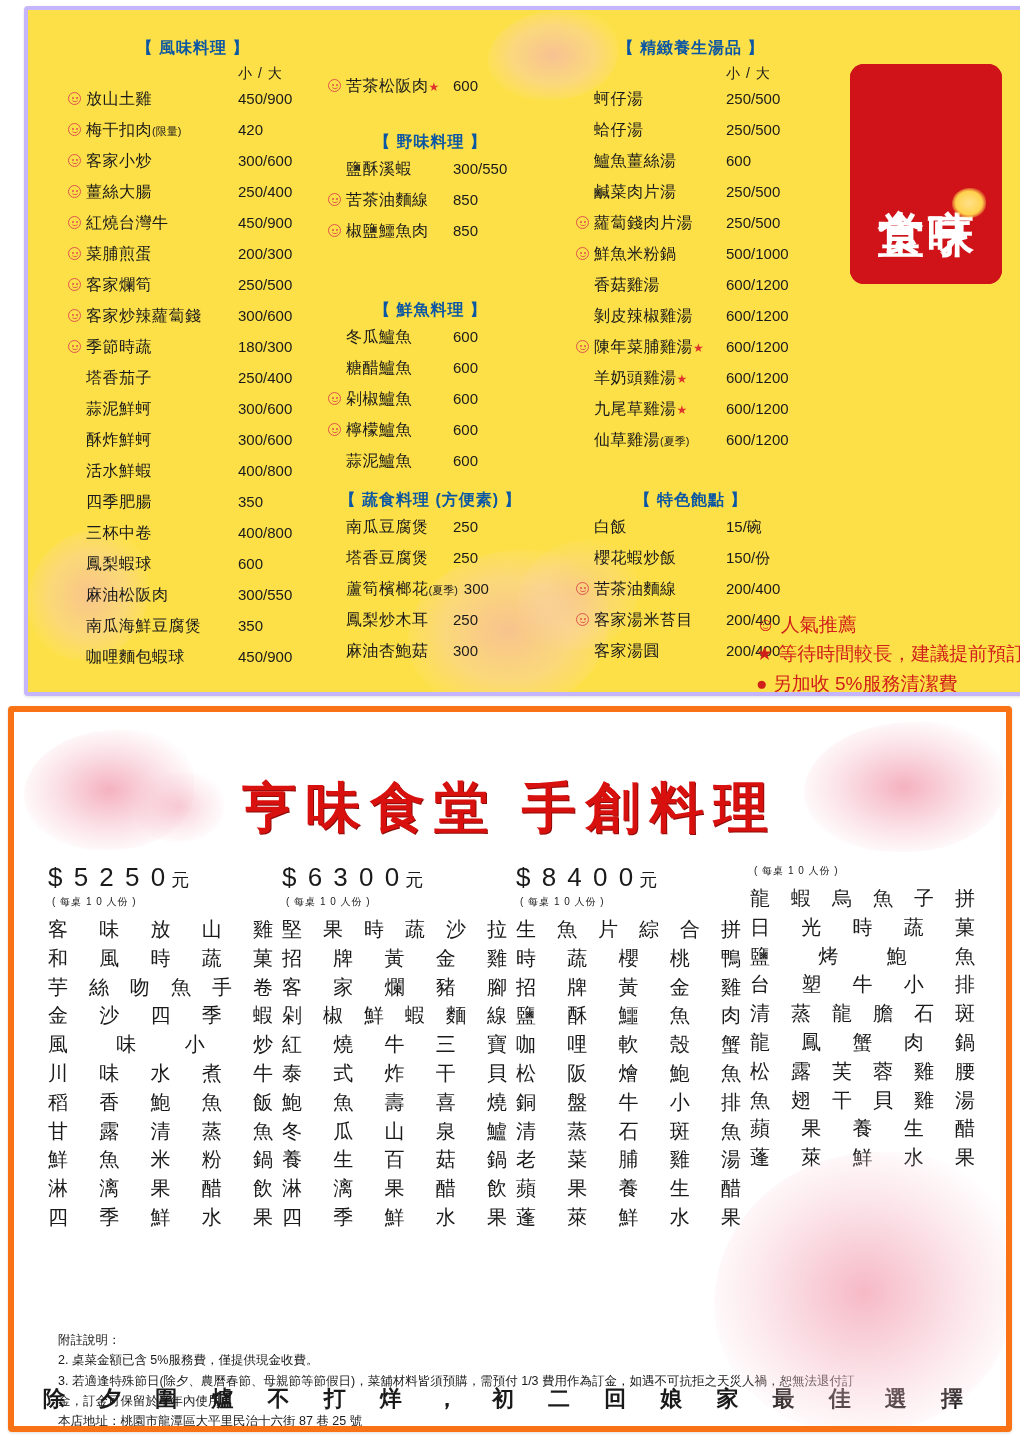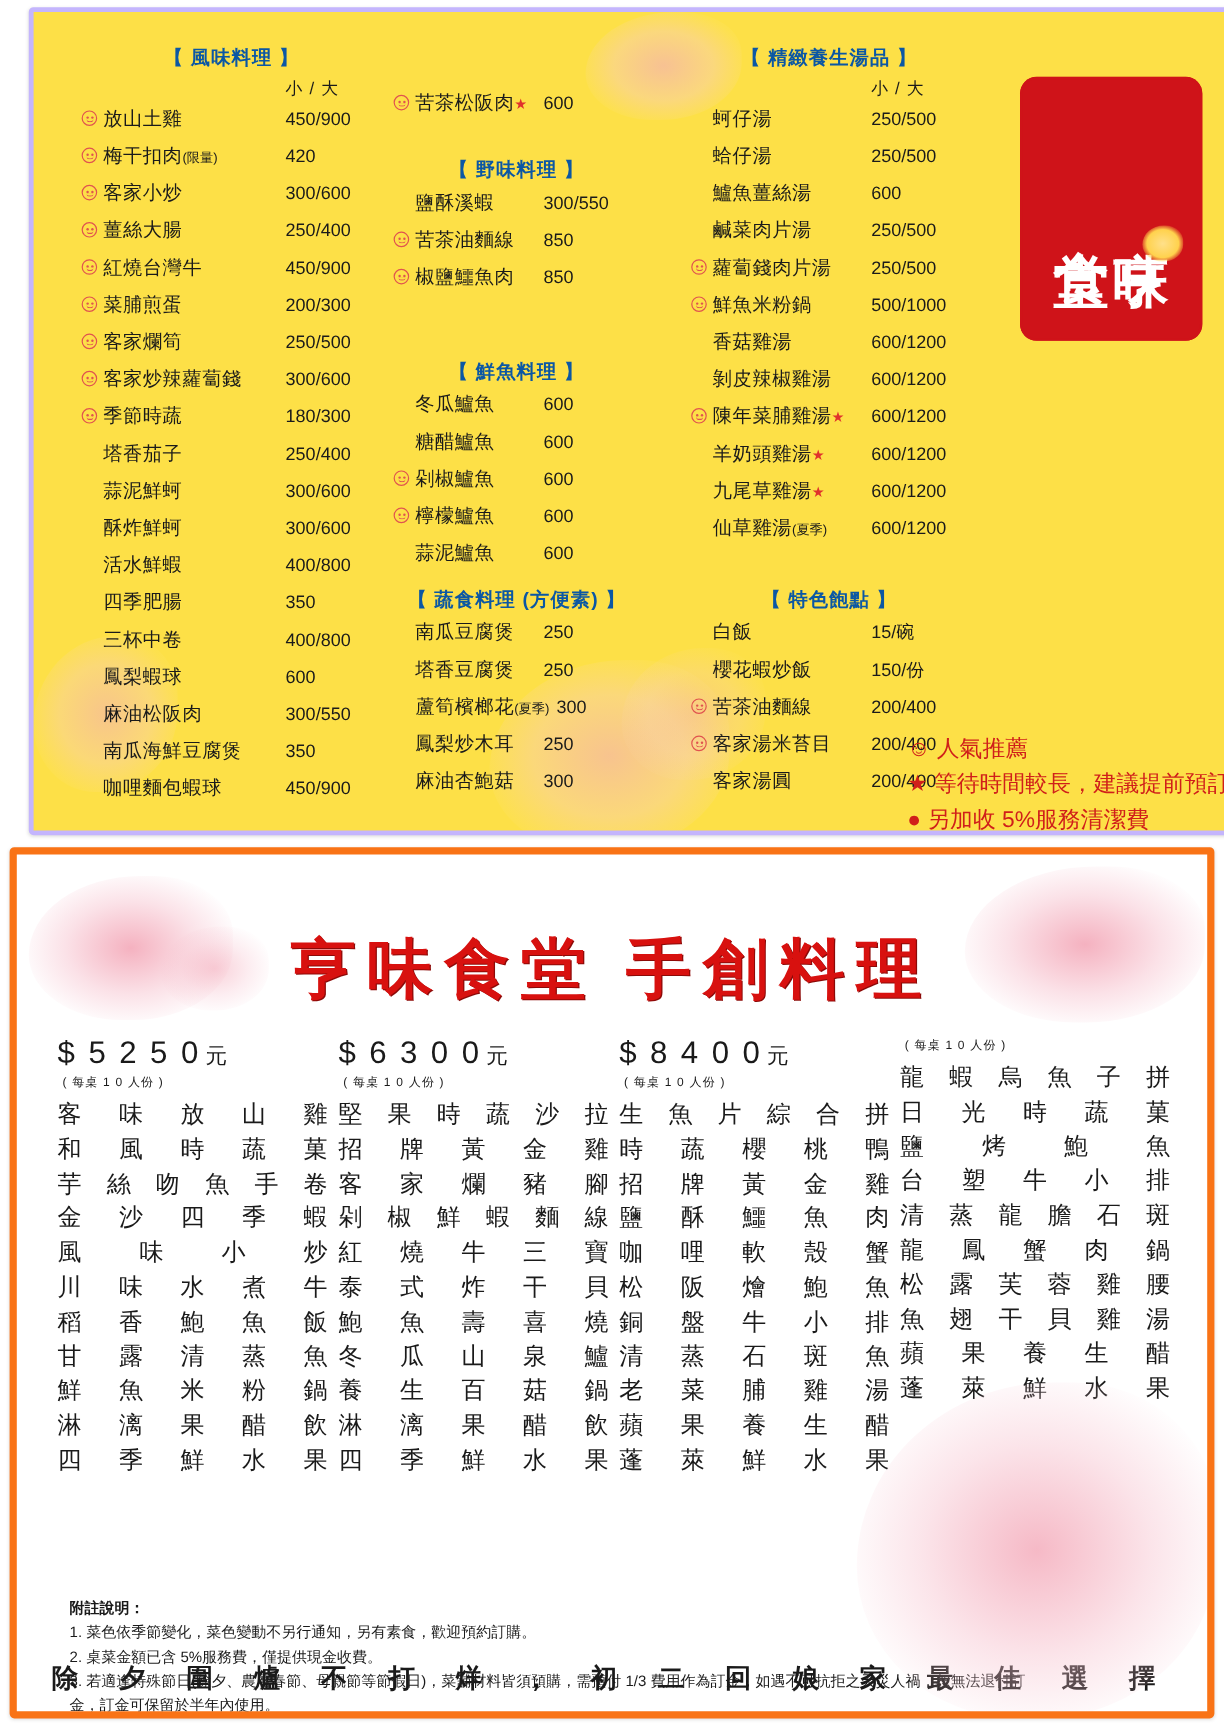"附註說明：" .fine .hd { font-weight: bold -> normal }
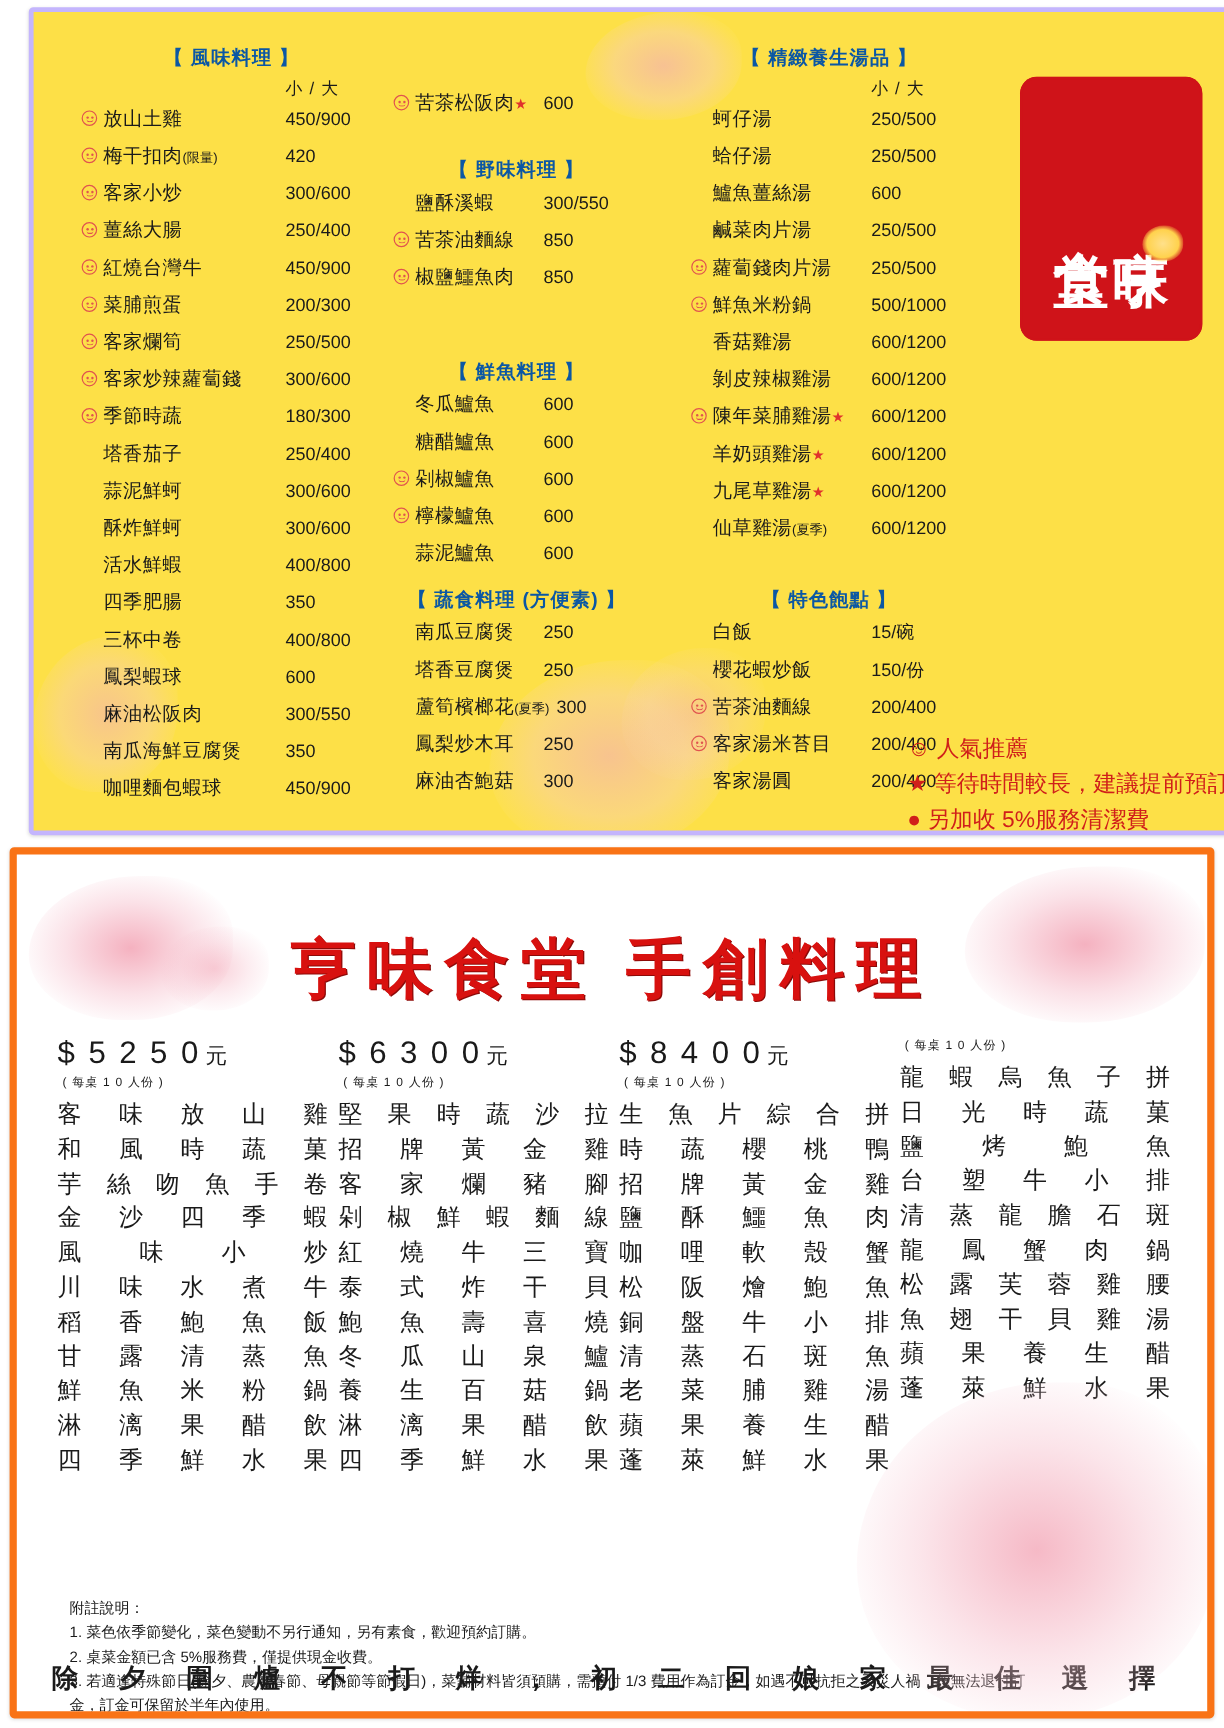"1. 菜色依季節變化，菜色變動不另行通知，另有素食，歡迎預約訂購。" div { html: <div>1. 菜色依季節變化，菜色變動不另行通知，另有素食，歡迎預約訂購。</div> -> none }
